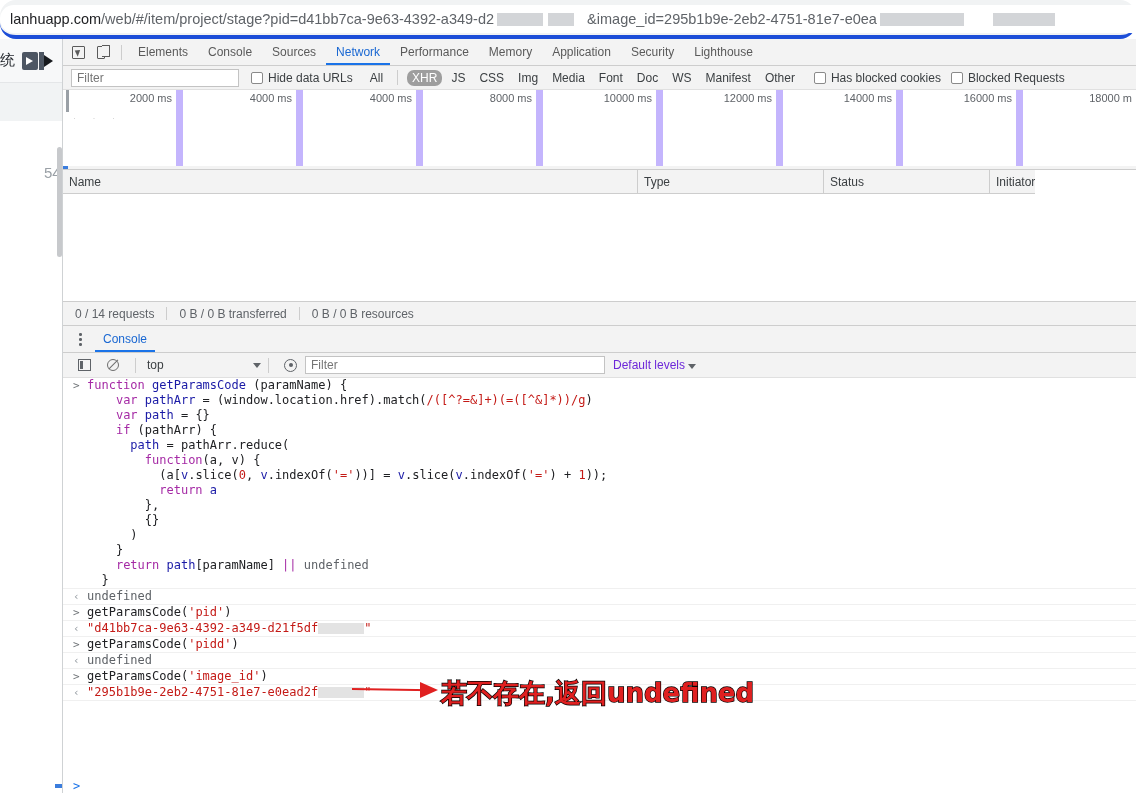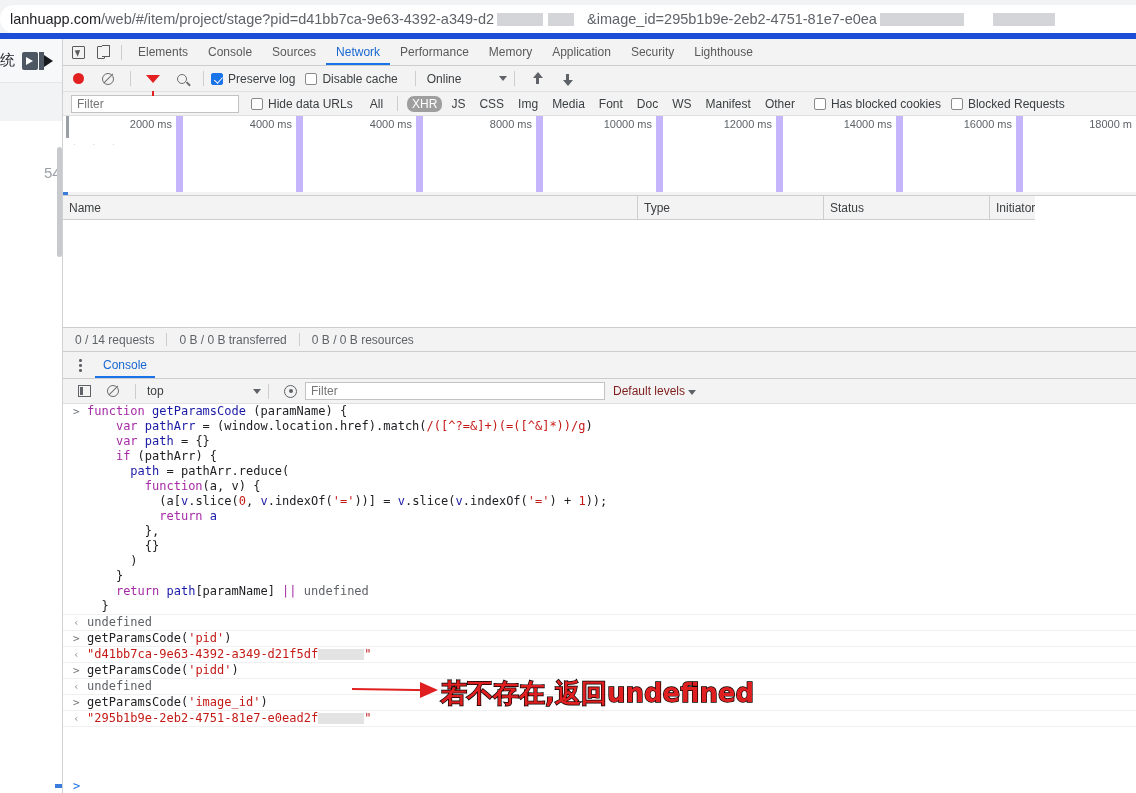"lanhuapp.com" #urlbar { border-bottom: 6px solid #1d4ed8 -> 4px solid #1d4ed8; border-radius: none -> 16px }
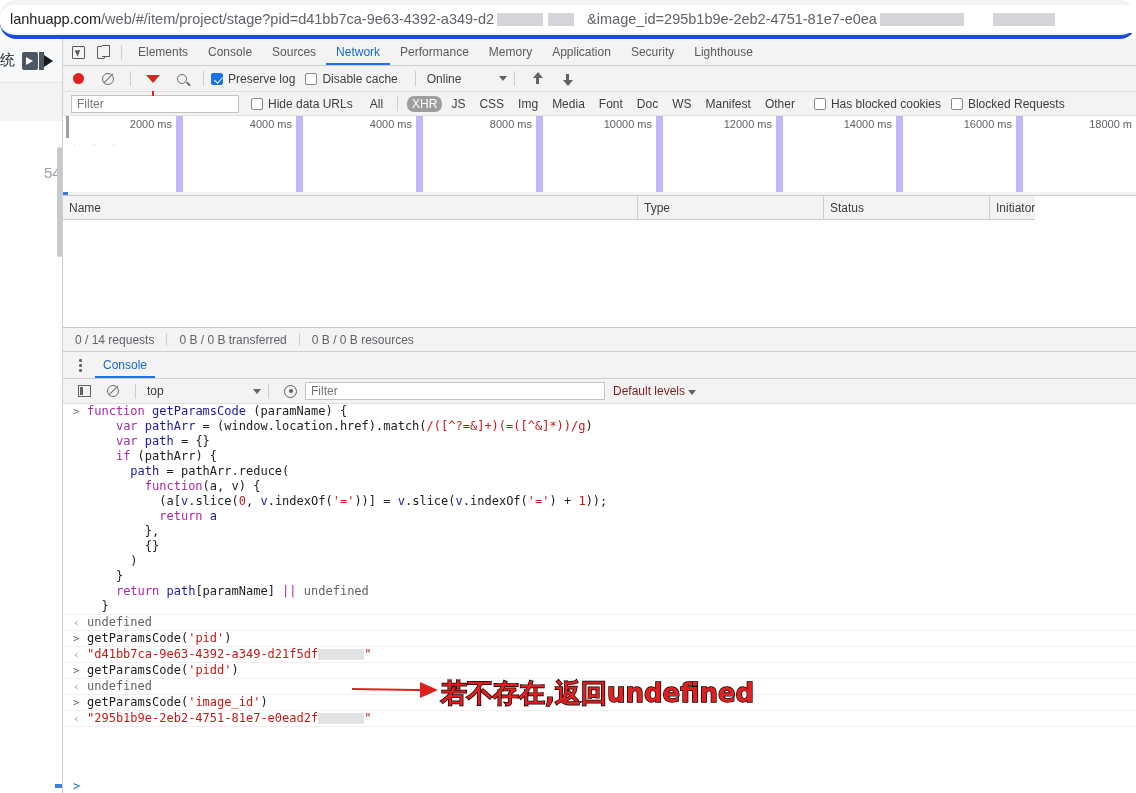"Preserve log" div { html: <div> <div></div> <div></div> <div></div> <div></div> <div></div> <div></div> <span></span> <span>Preserve log</span> <span></span> <span>Disable cache</span> <div></div> <span>Online</span> <span></span> <div></div> <div></div> <div></div> </div> -> none }
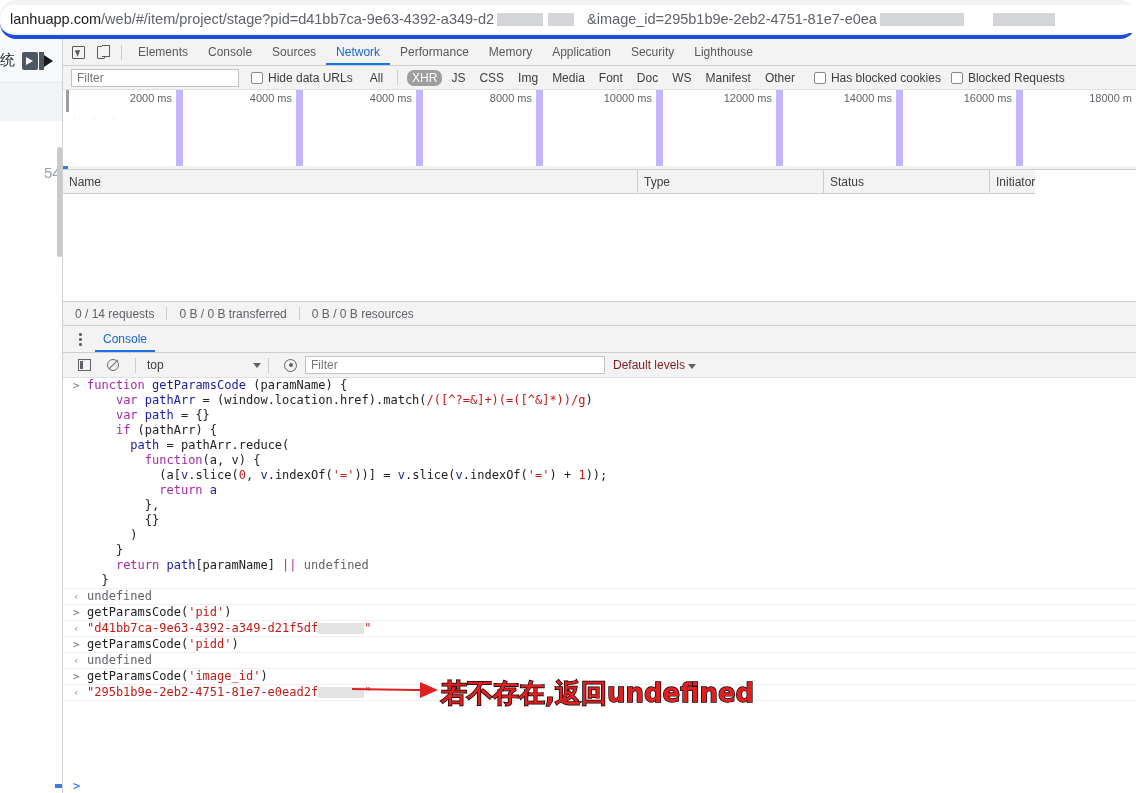"Default levels" #levels { color: #7f1d1d -> #6d28d9 }
